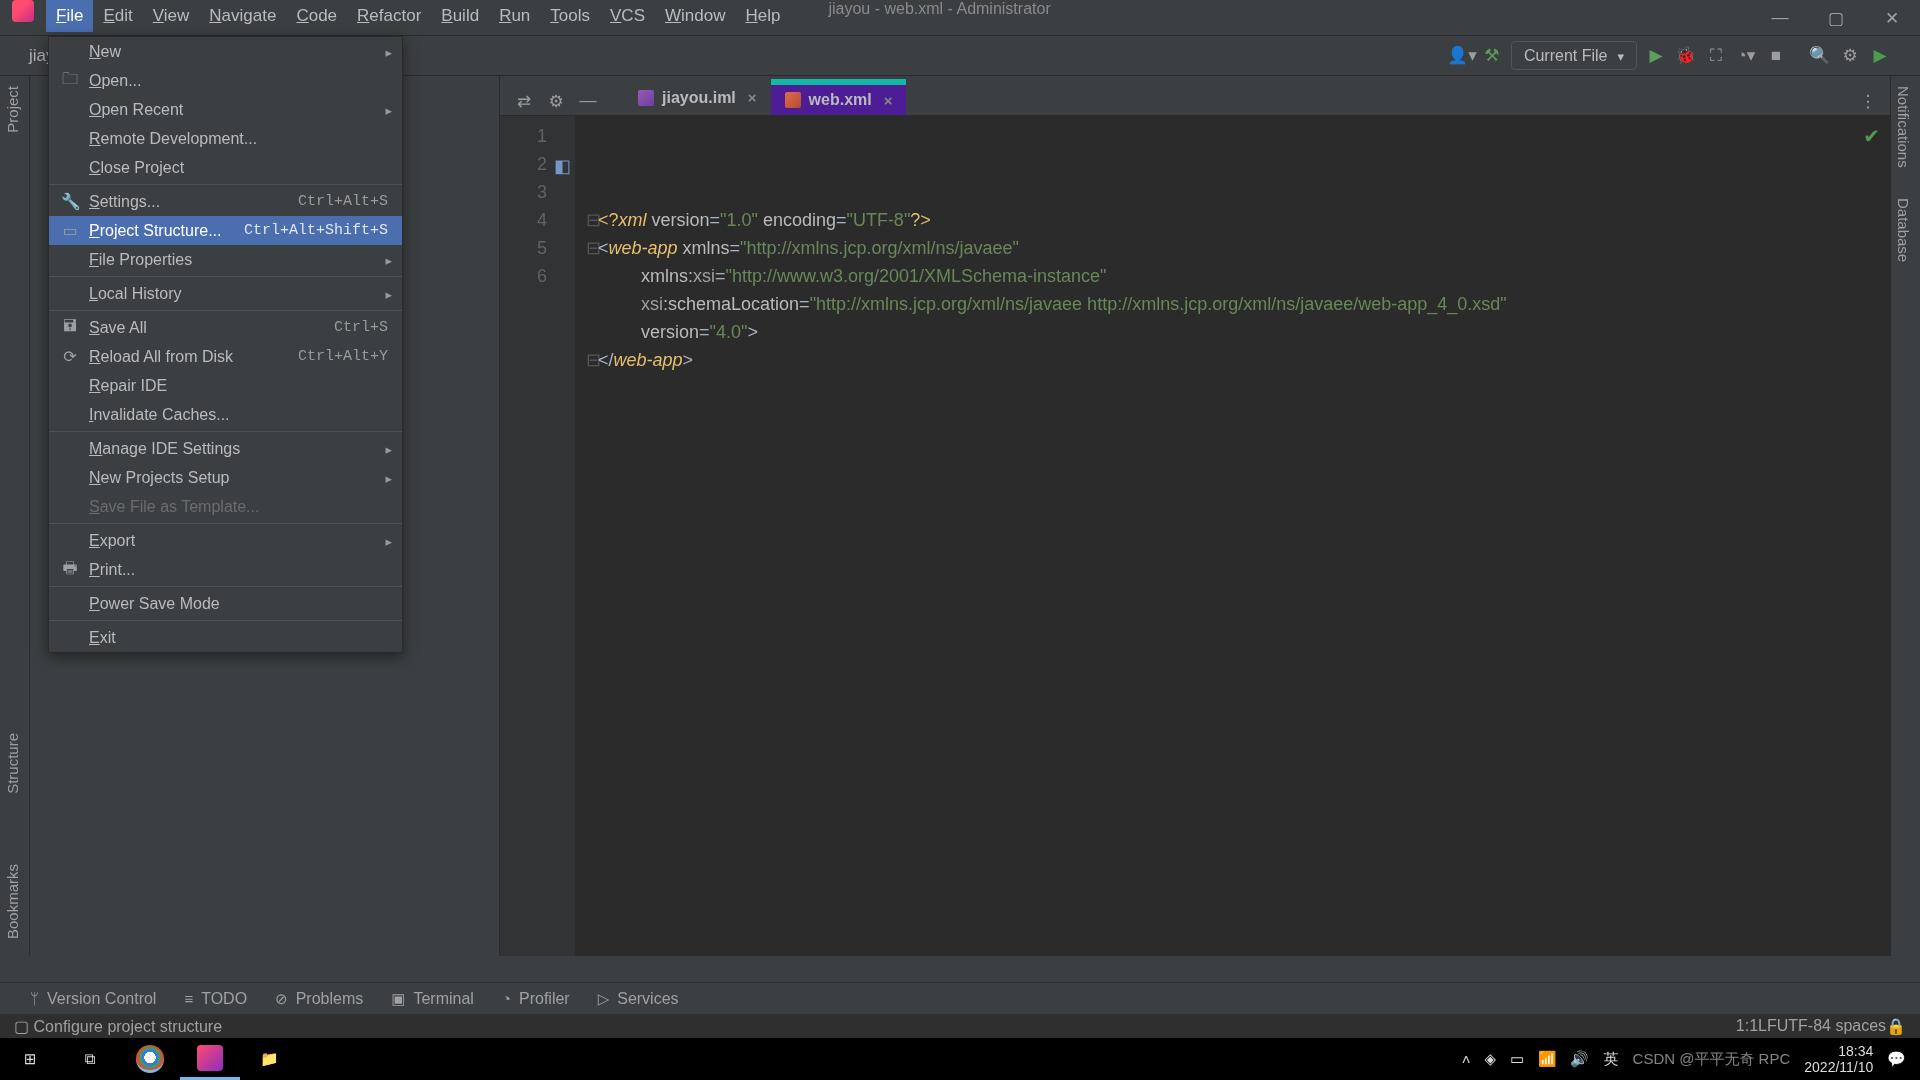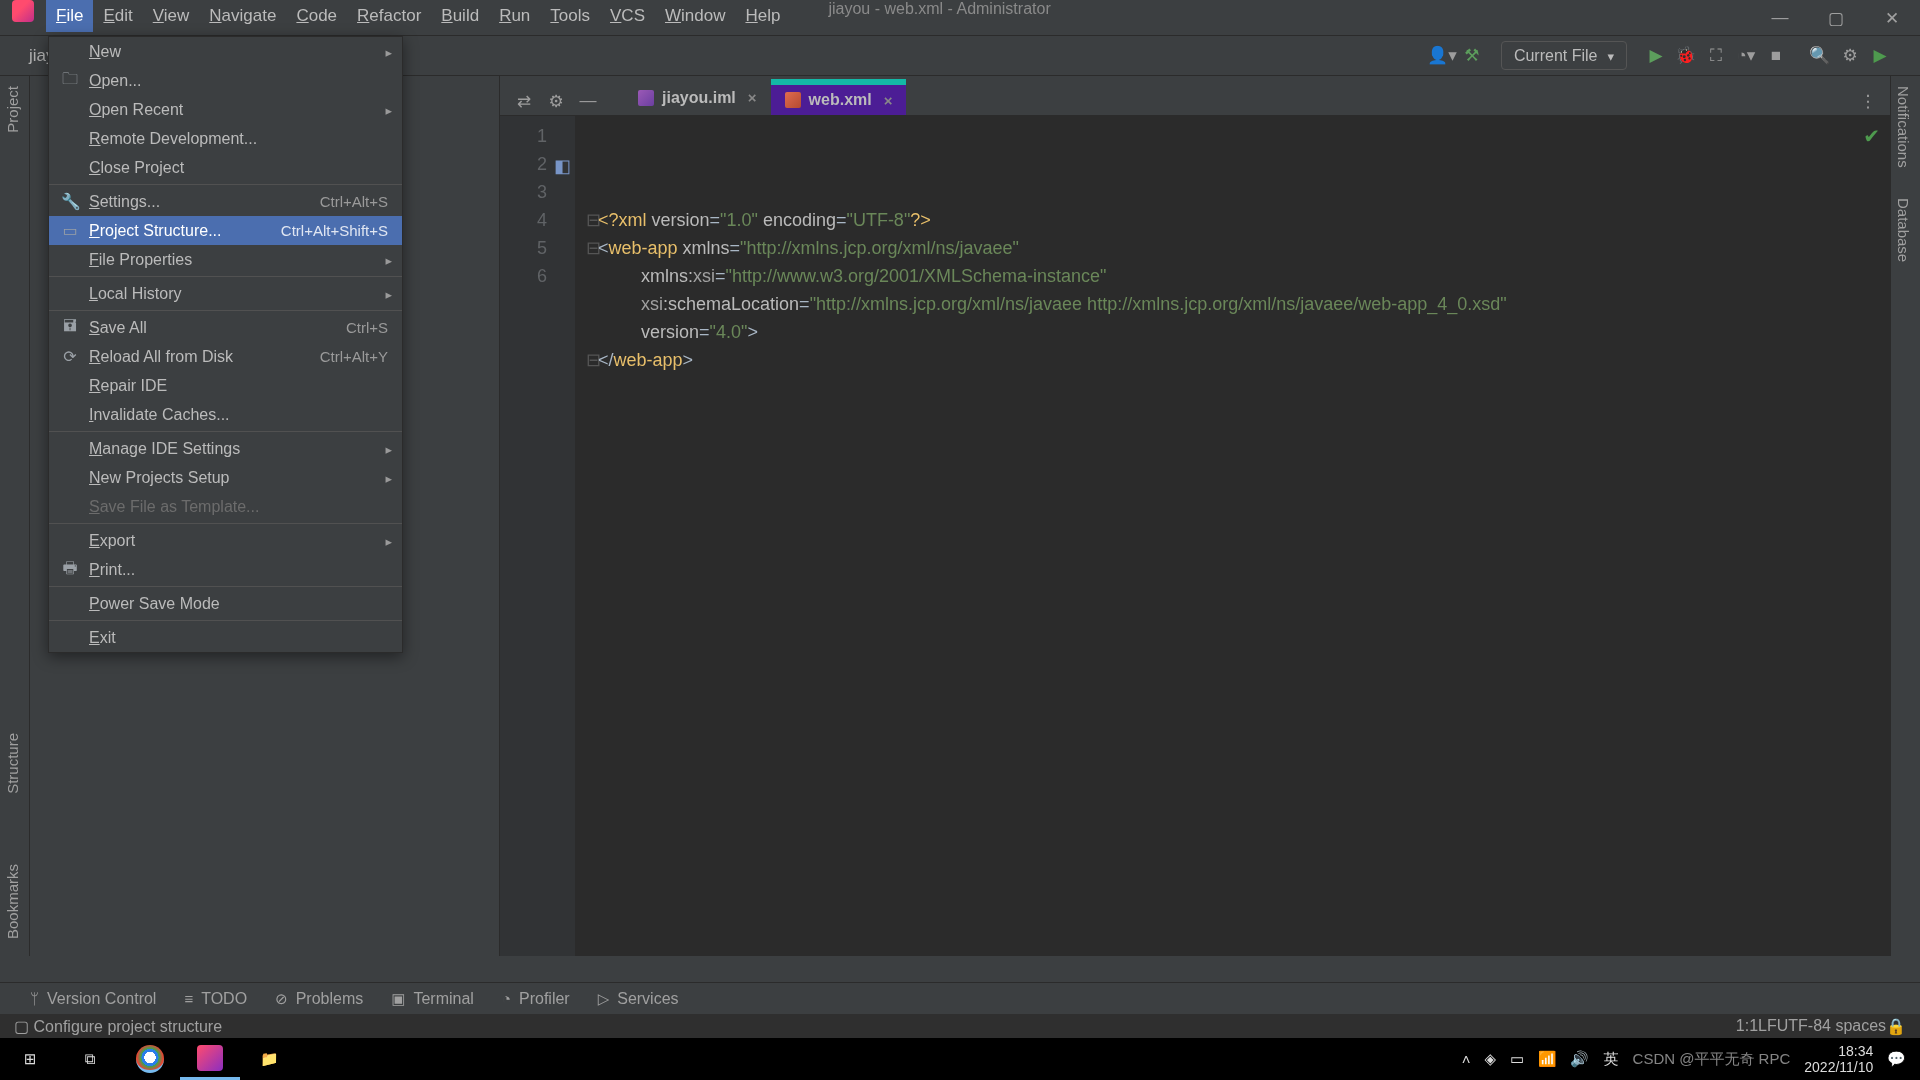"Current File" .run-select { margin: 0 14px -> 0 4px }
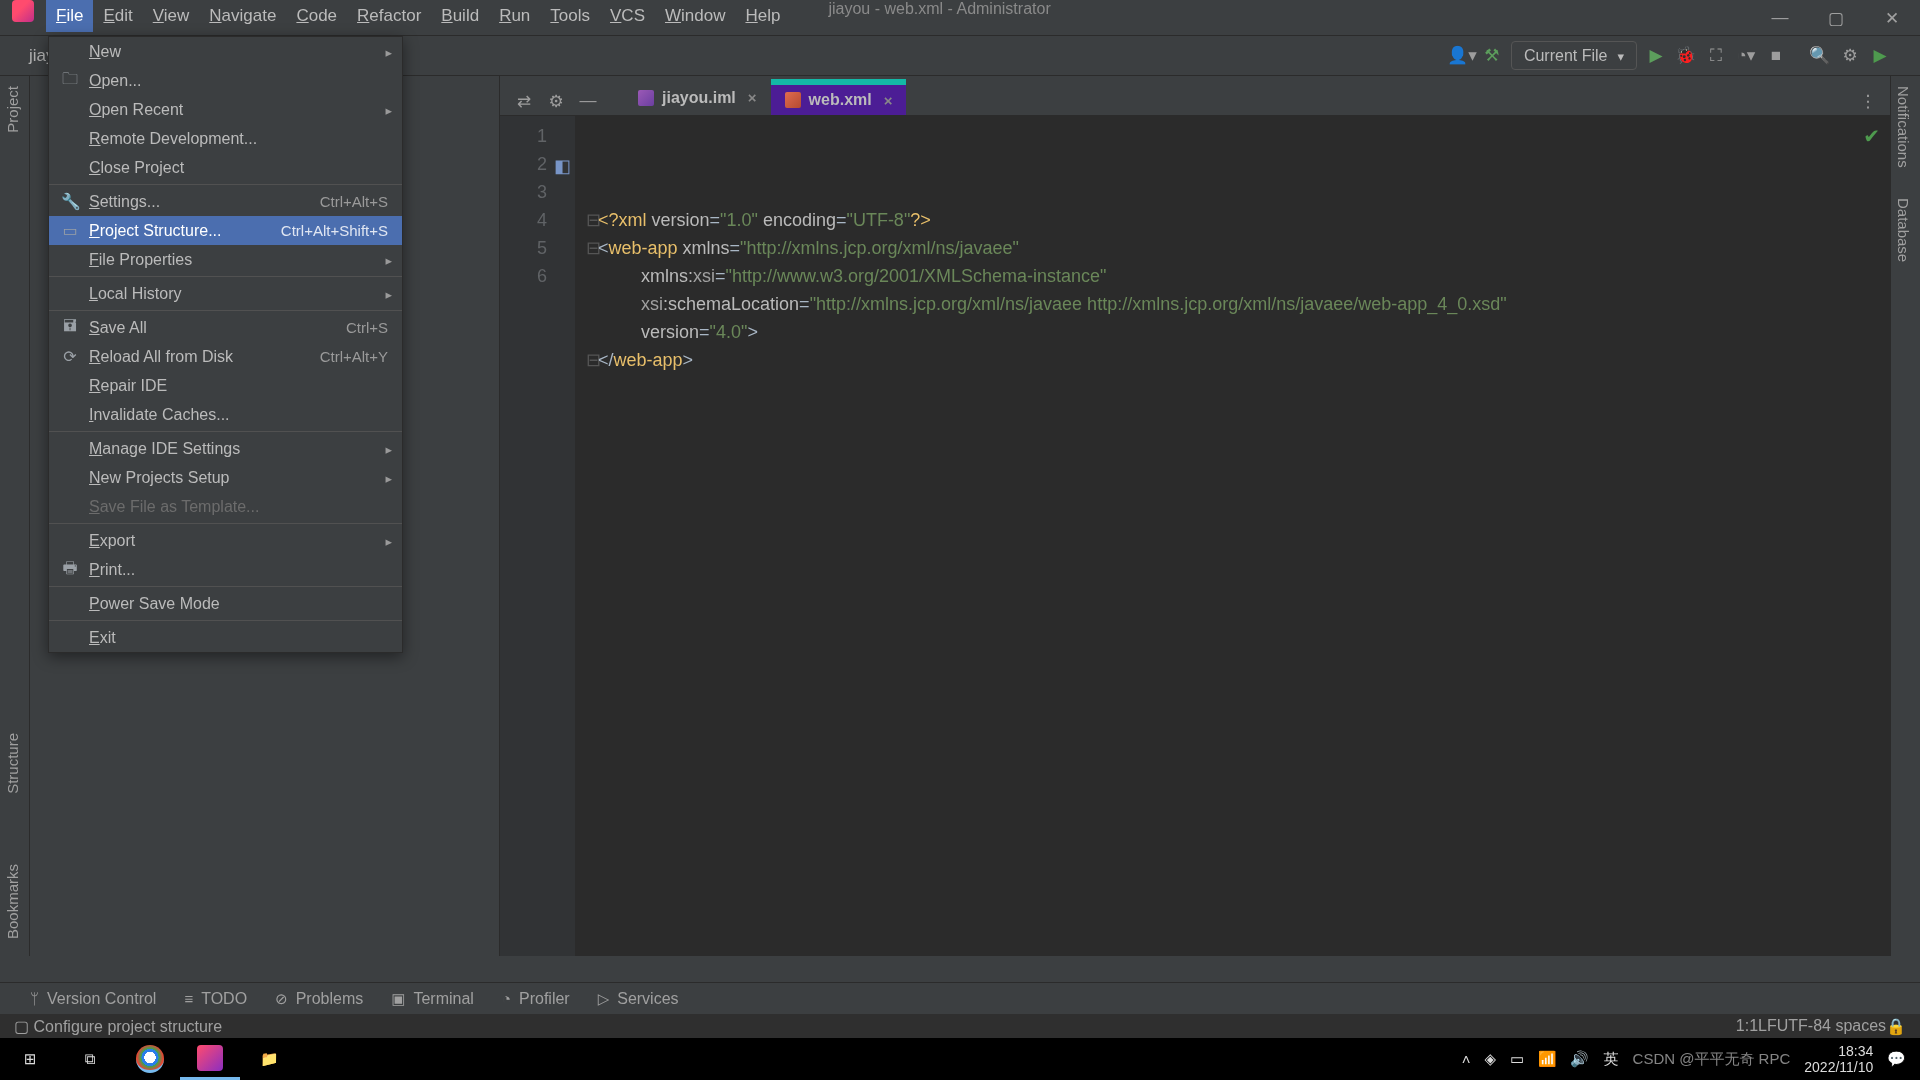"Ctrl+Alt+S" .filemenu .mi .short { font-family: none -> Liberation Mono, monospace }
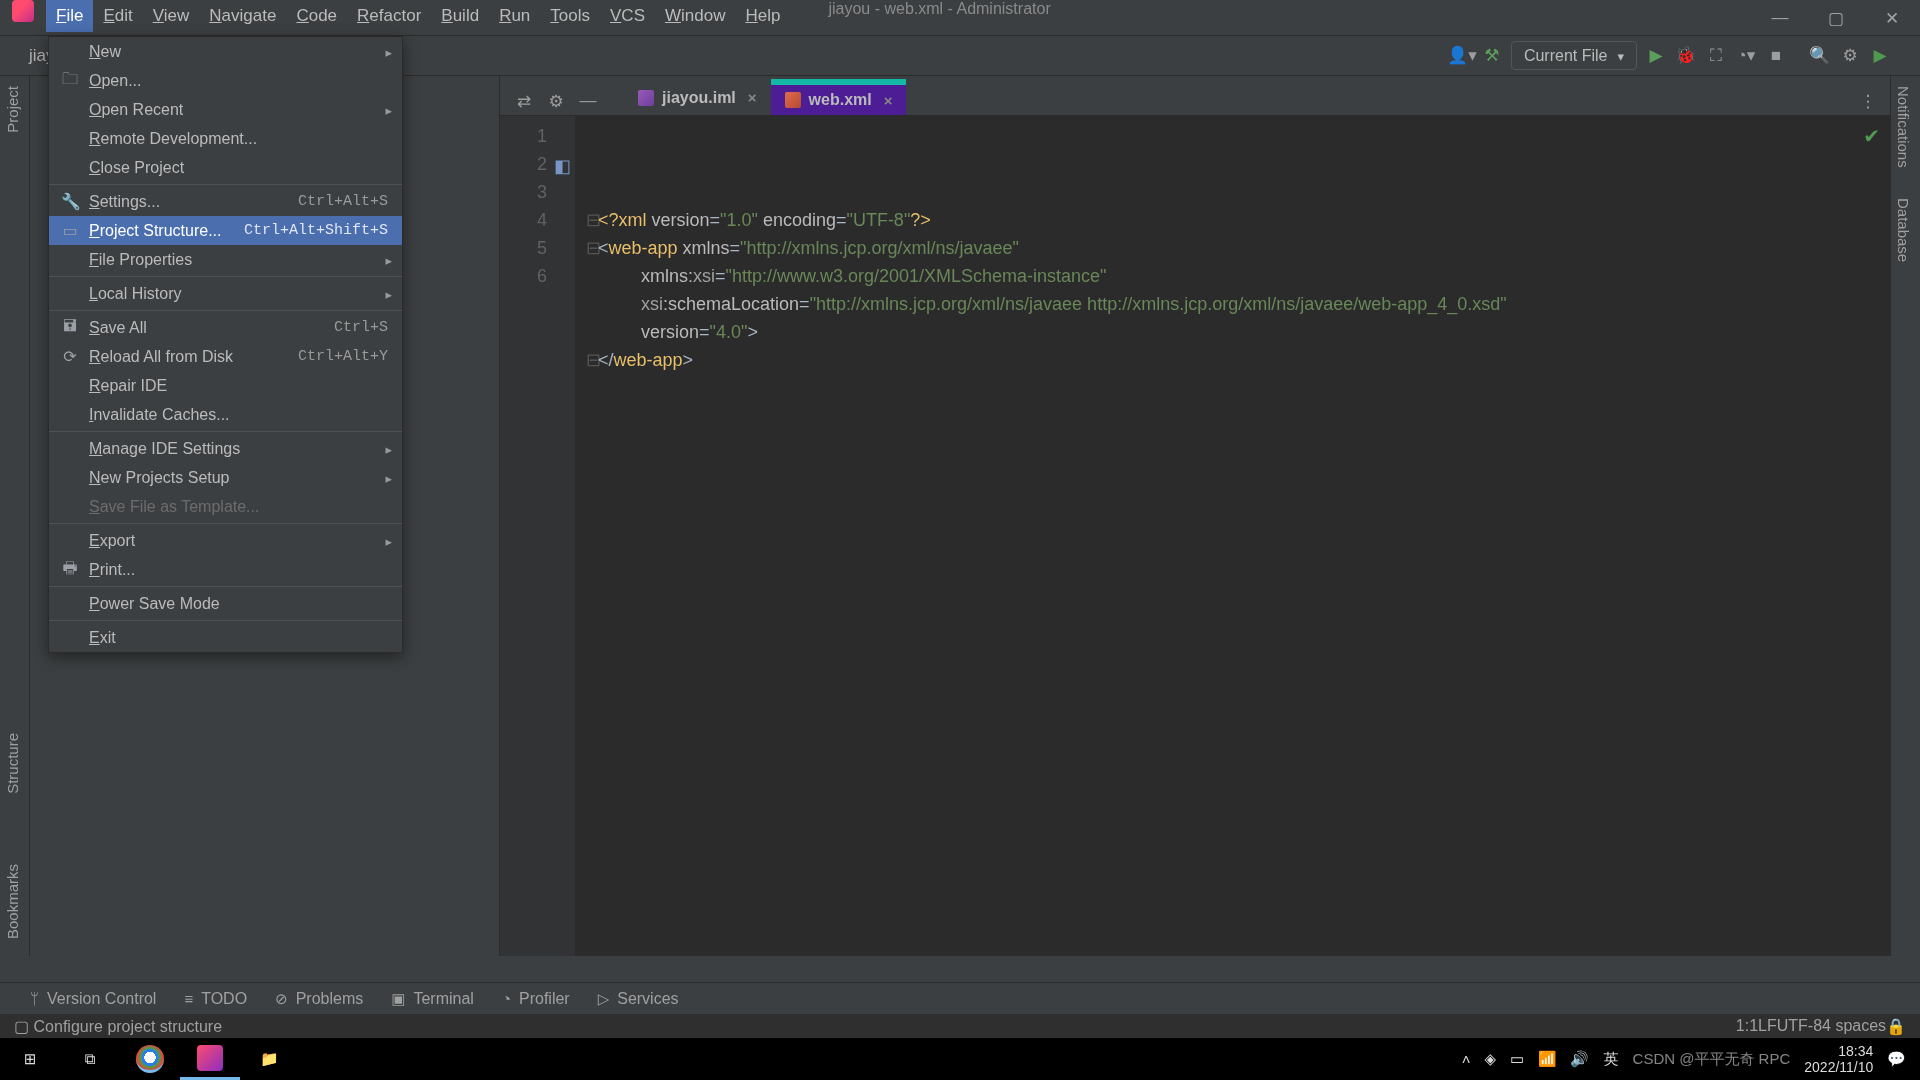"xml" .t-tag { font-style: none -> italic }
